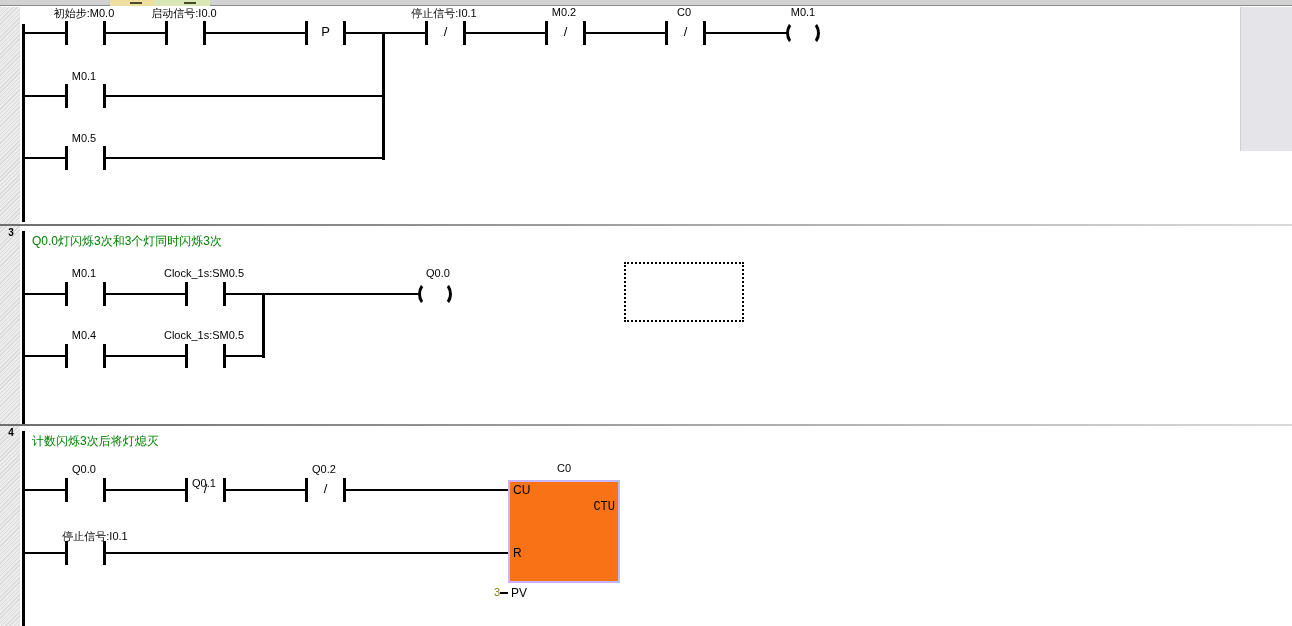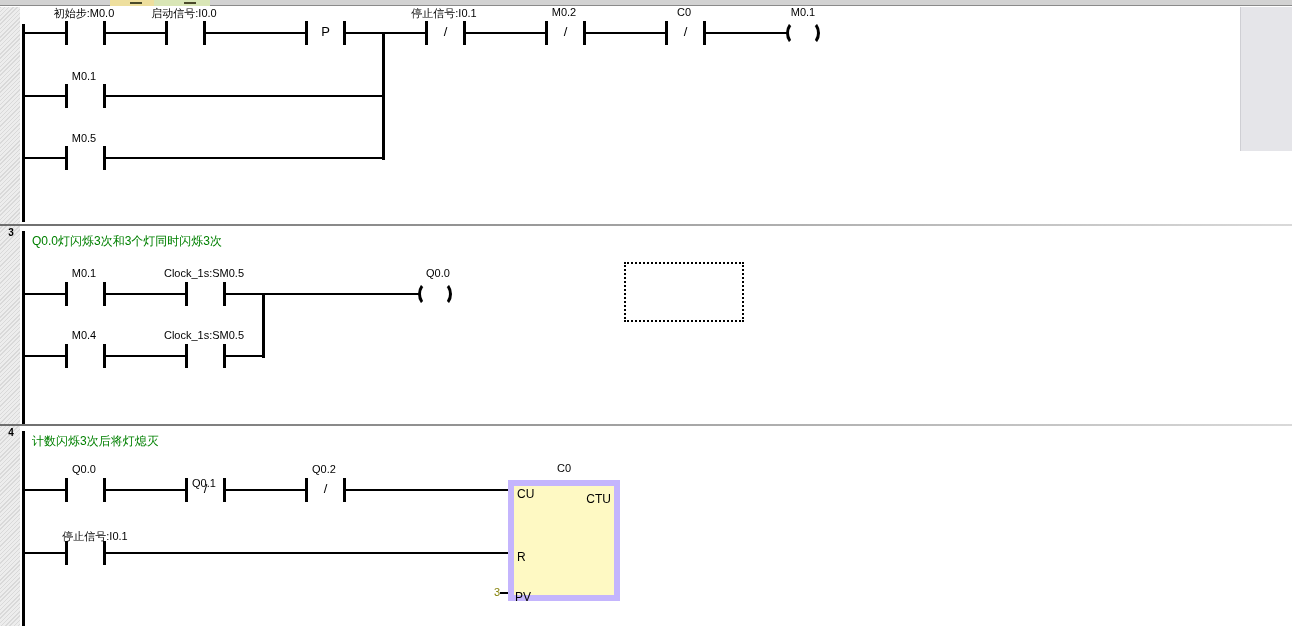"CU" .ctu-box { background: #fef9c3 -> #f97316; border: 6px solid #c4b5fd -> 2px solid #c4b5fd; height: 121px -> 103px }
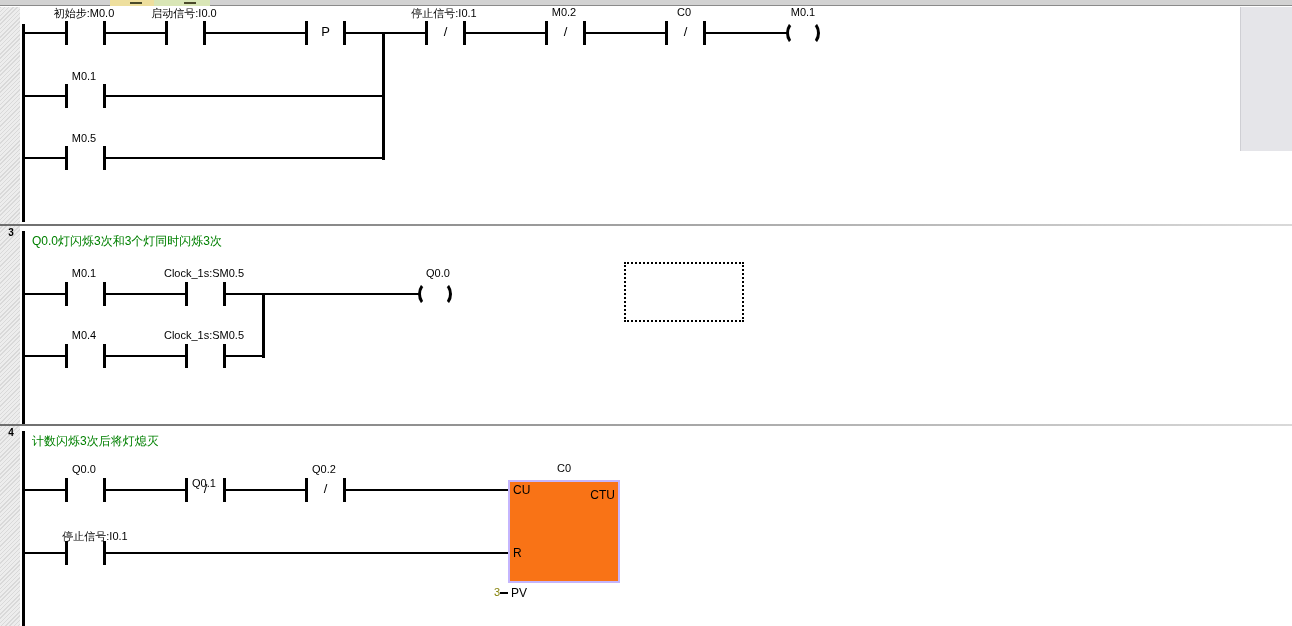"CTU" span { font-family: none -> Liberation Mono, monospace; top: 6px -> 18px }
